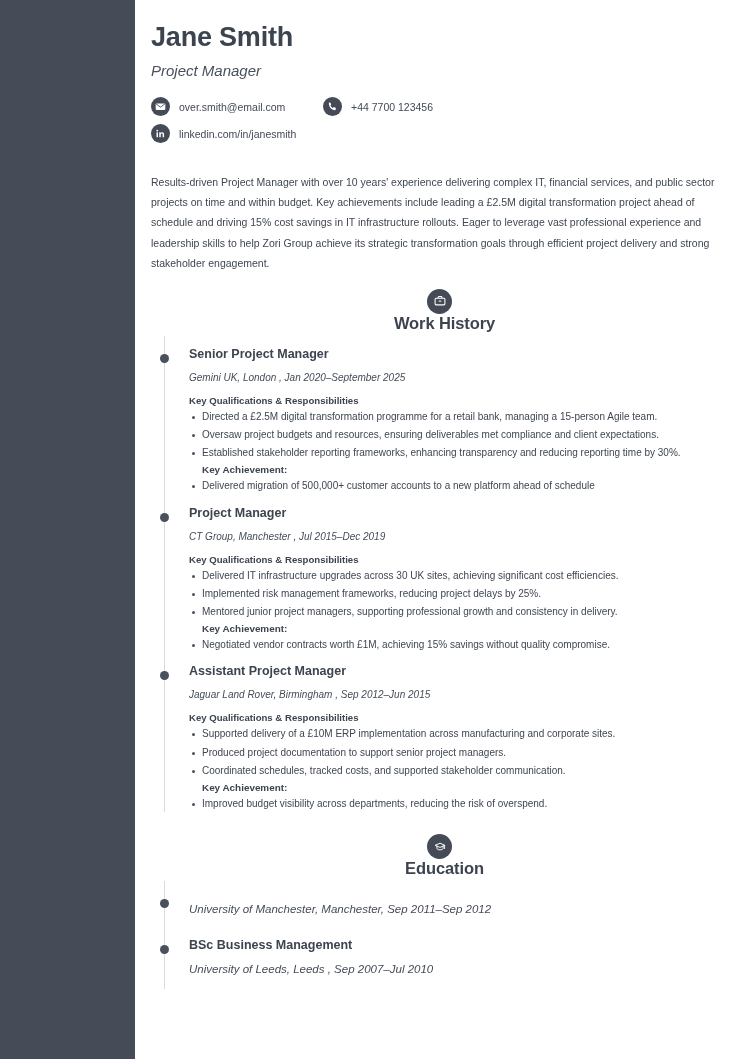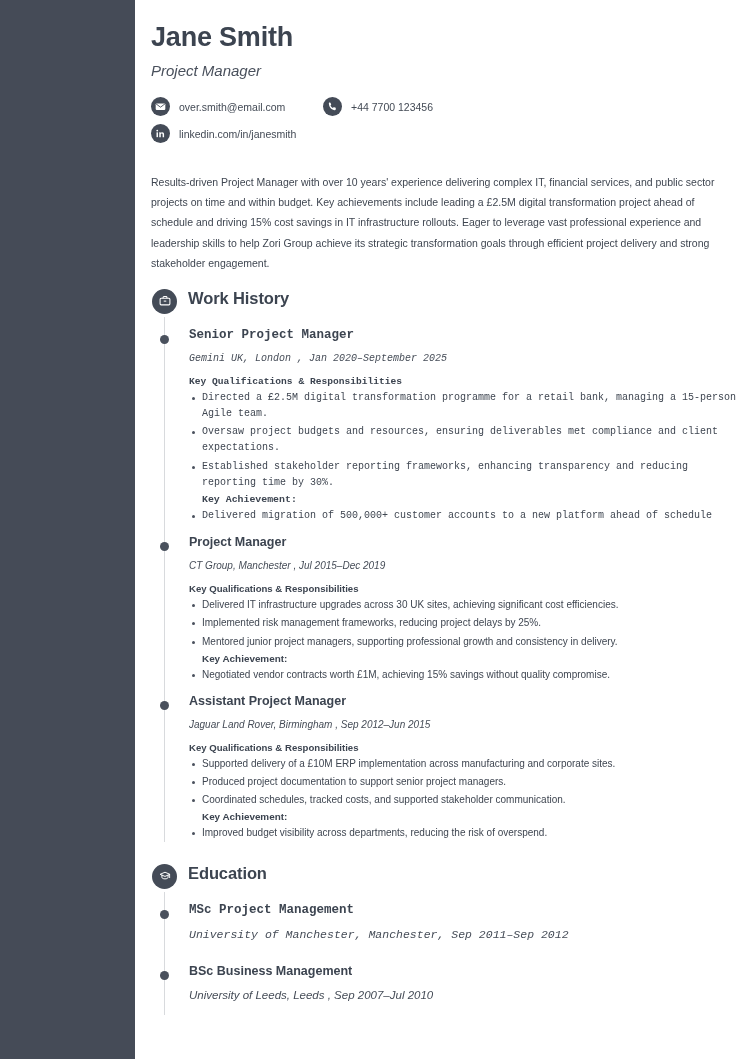"Work History" .section-head { align-items: none -> center; flex-direction: none -> column }
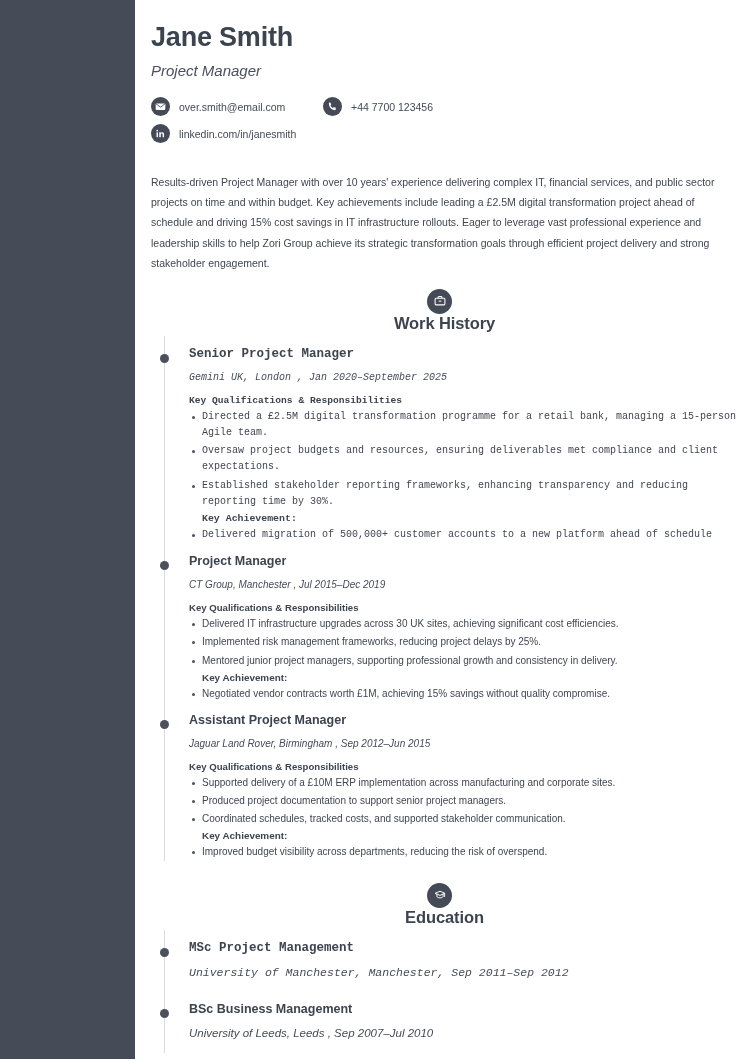"Senior Project Manager" .entry:first-child { font-family: Liberation Mono, monospace -> none }
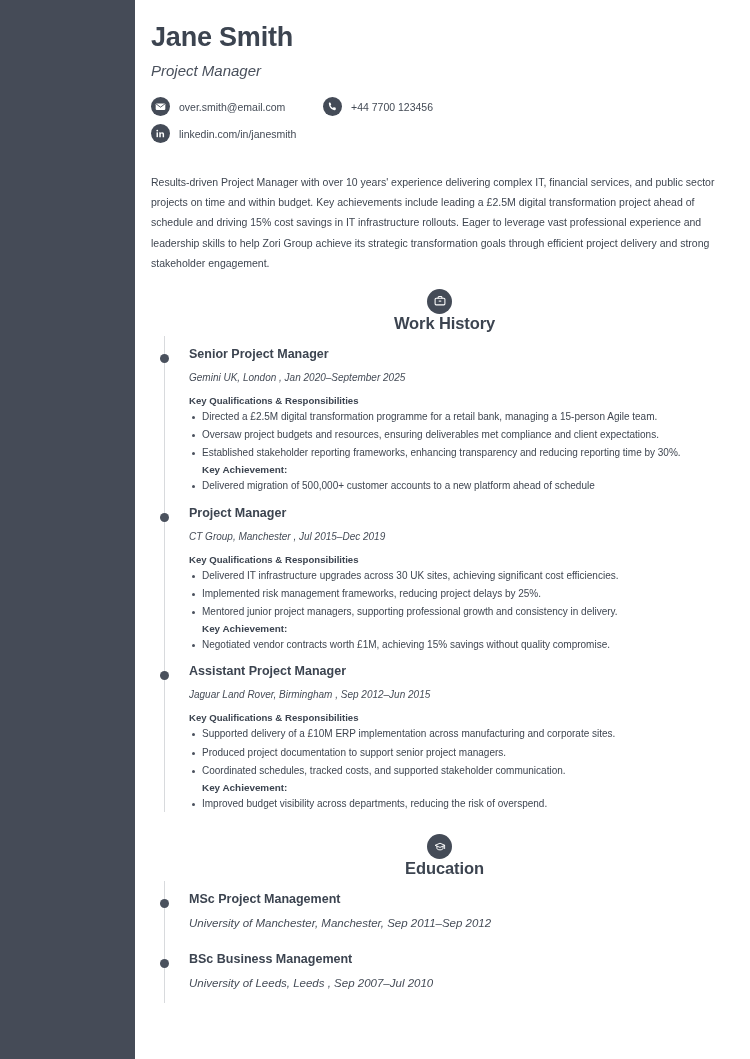"MSc Project Management" div.edu-title { html: <div>MSc Project Management</div> -> none }
